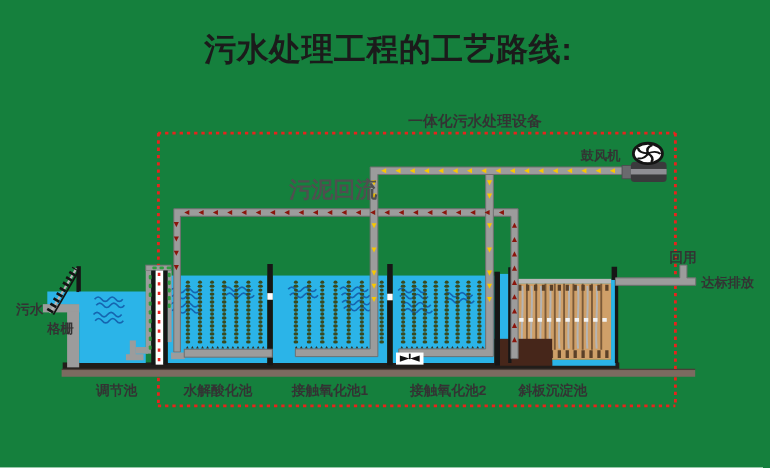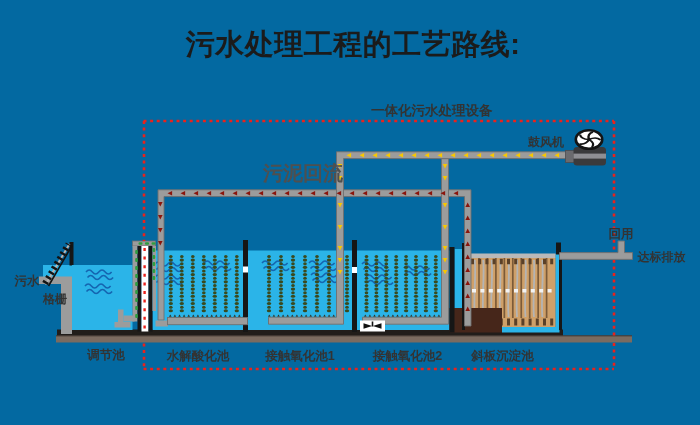"污水处理工程的工艺路线:" .stage { background: #0369a1 -> #15803d }
